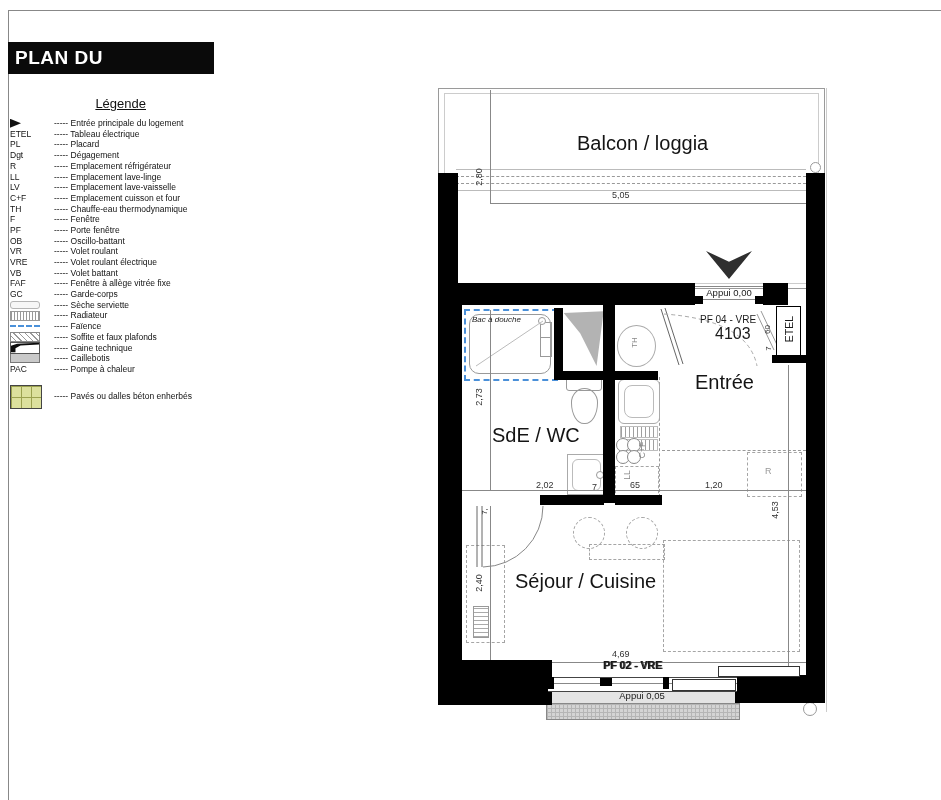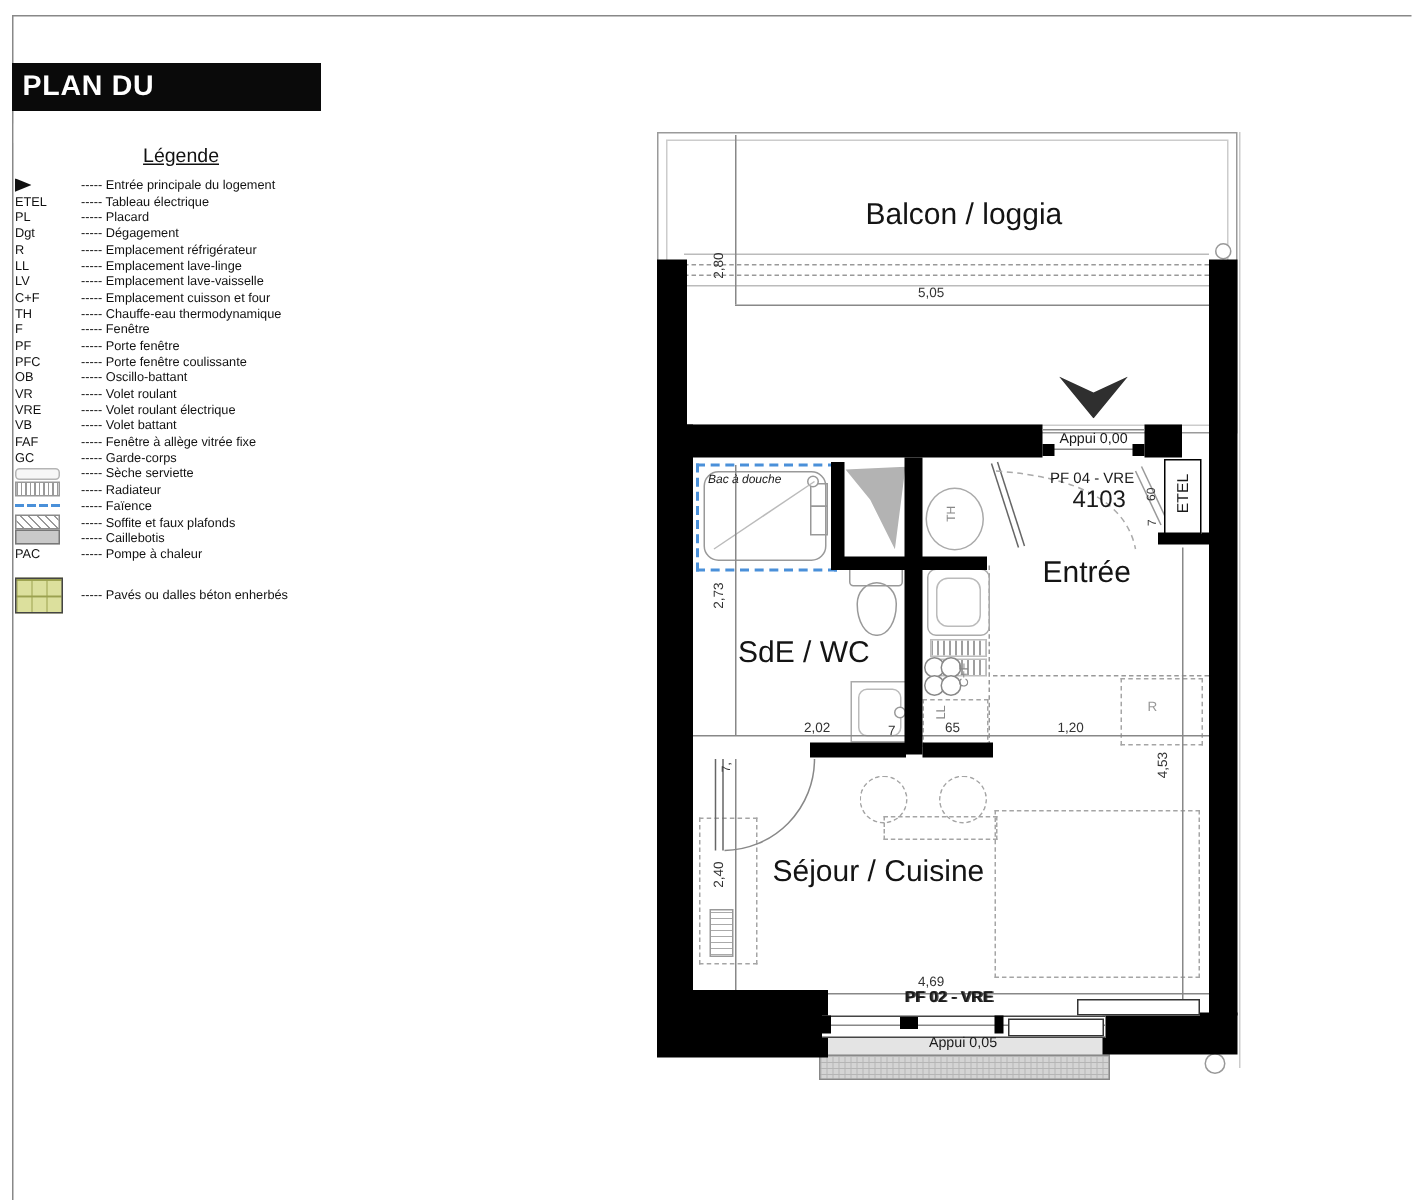"PFC" div.lrow { html: <div> <div>PFC</div> <span>----- Porte fenêtre coulissante</span> </div> -> none }
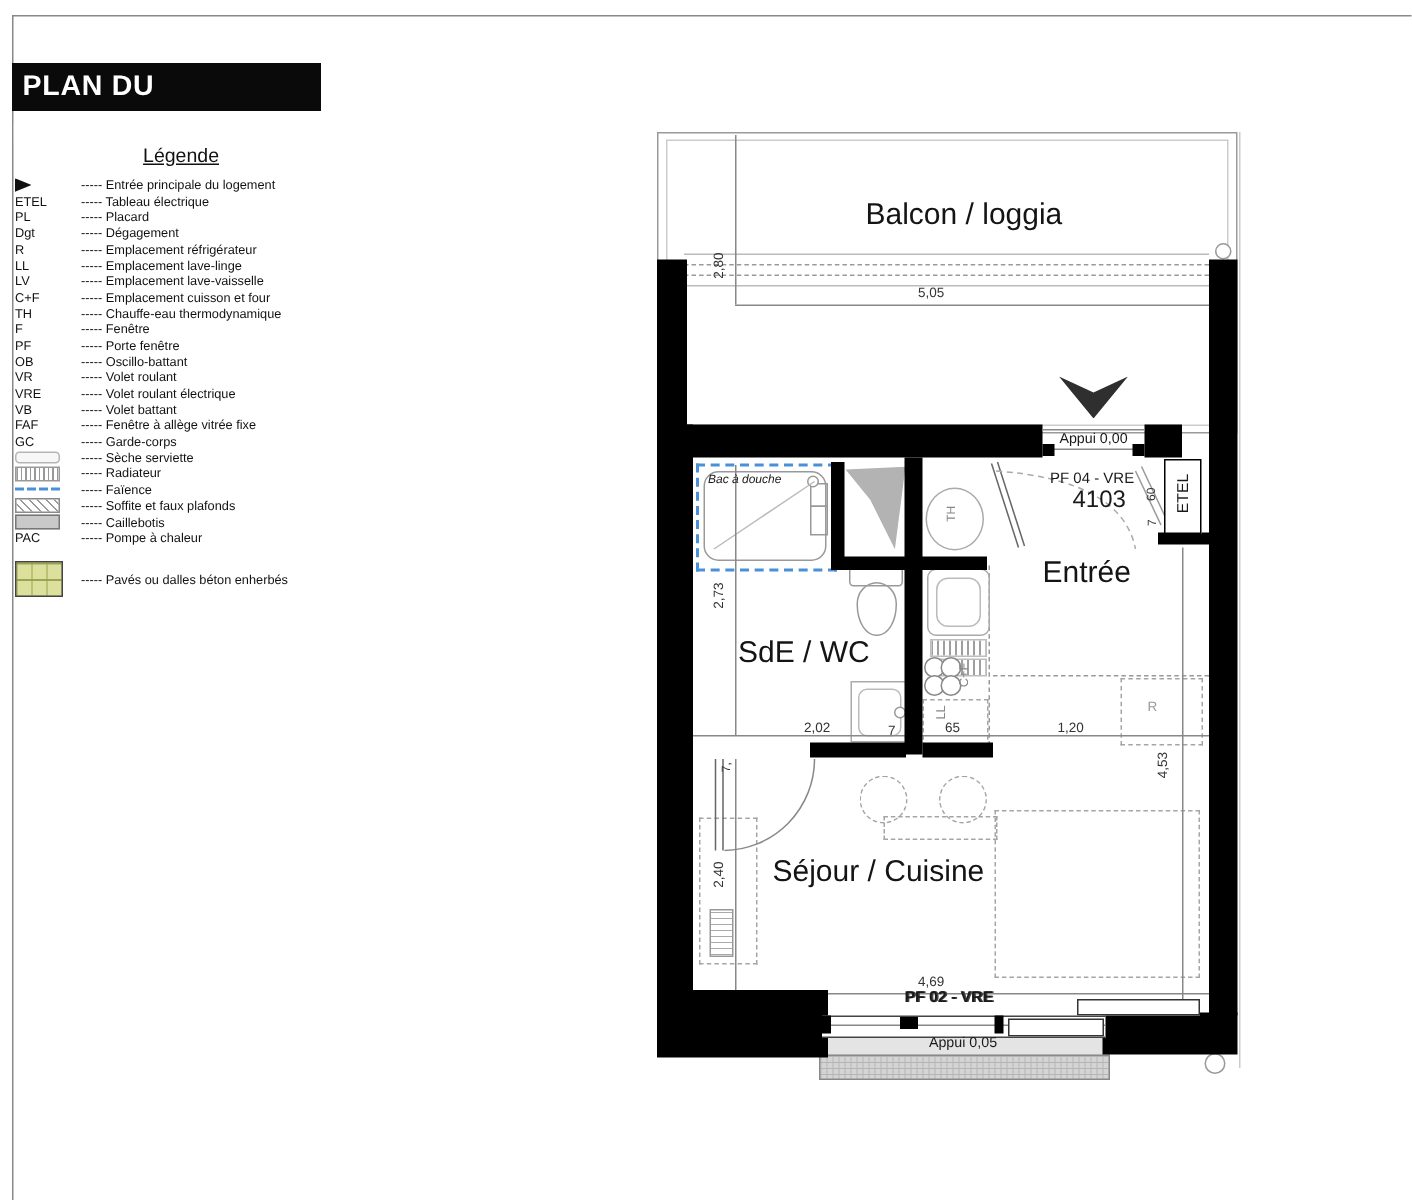"----- Gaine technique" div.lrow { html: none -> <div> <div> <div></div> </div> <span>----- Gaine technique</span> </div> }
